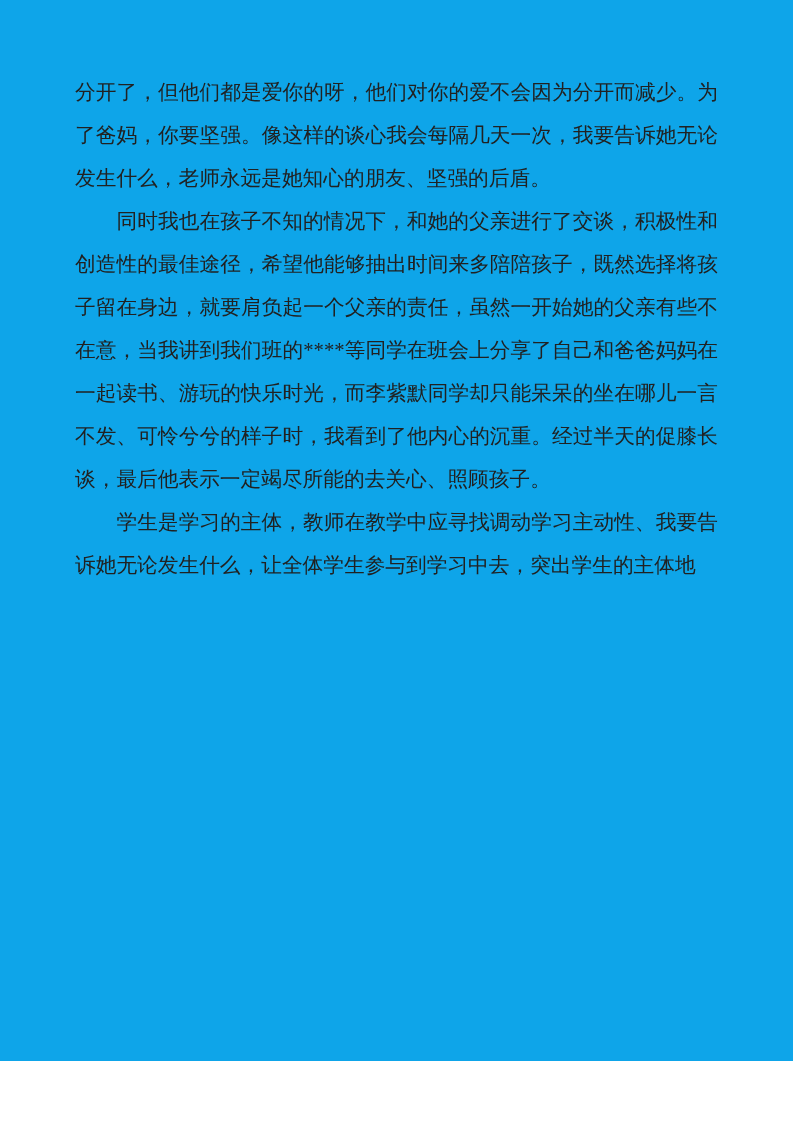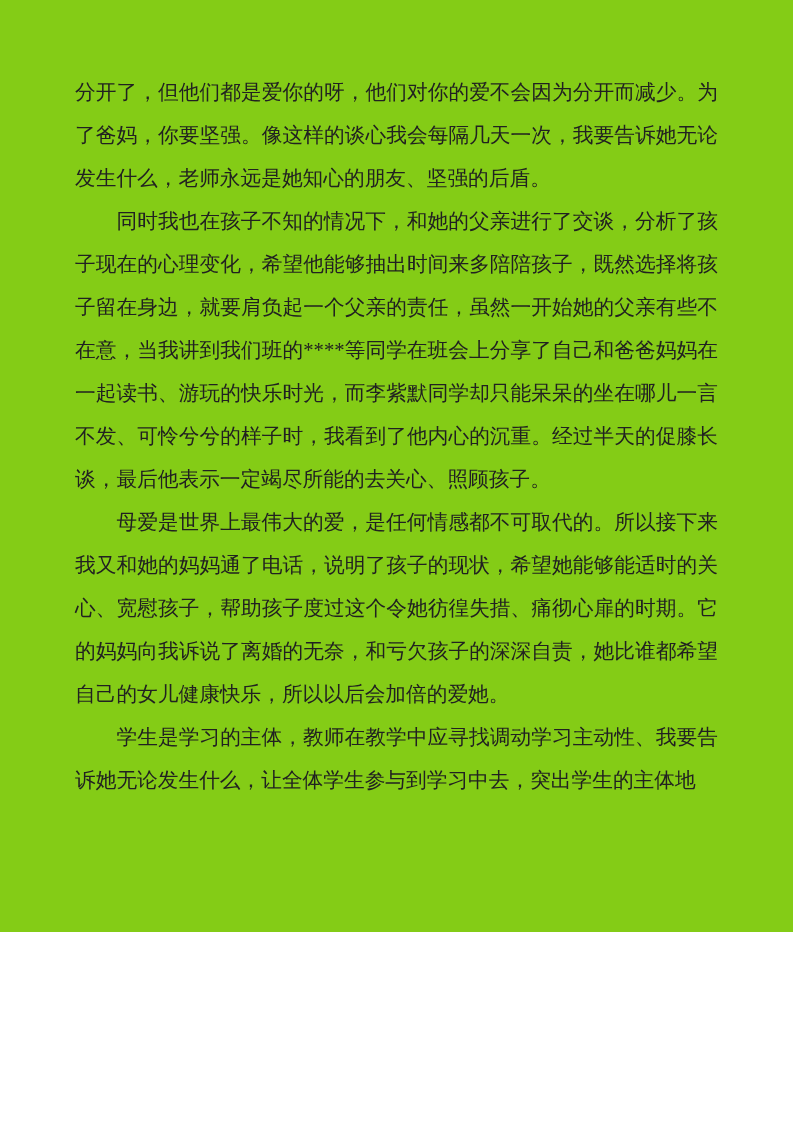"分开了，但他们都是爱你的呀，他们对你的爱不会因为分开而减少。为了爸妈，你要坚强。" .page { background: #84cc16 -> #0ea5e9; height: 932px -> 1061px }
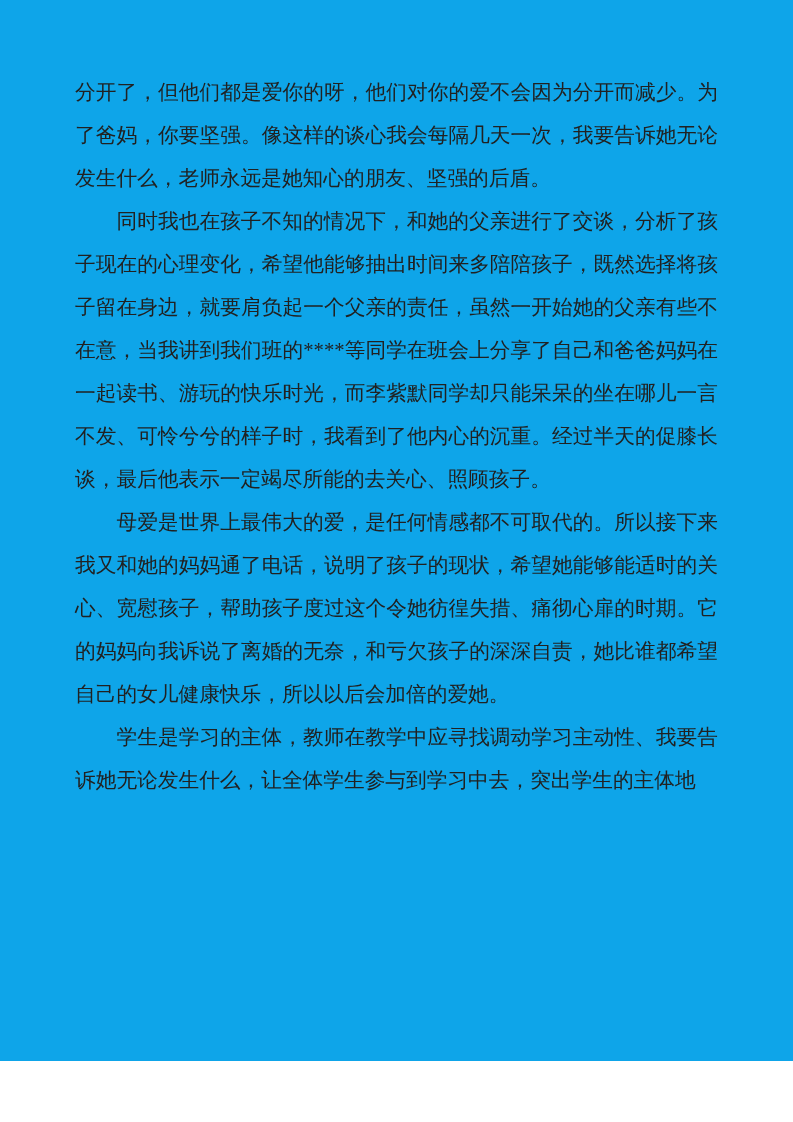"同时我也在孩子不知的情况下，和她的父亲进行了交谈，分析了孩子现在的心理变化，希望" p.para { text: 分析了孩子现在的心理变化 -> 积极性和创造性的最佳途径 }
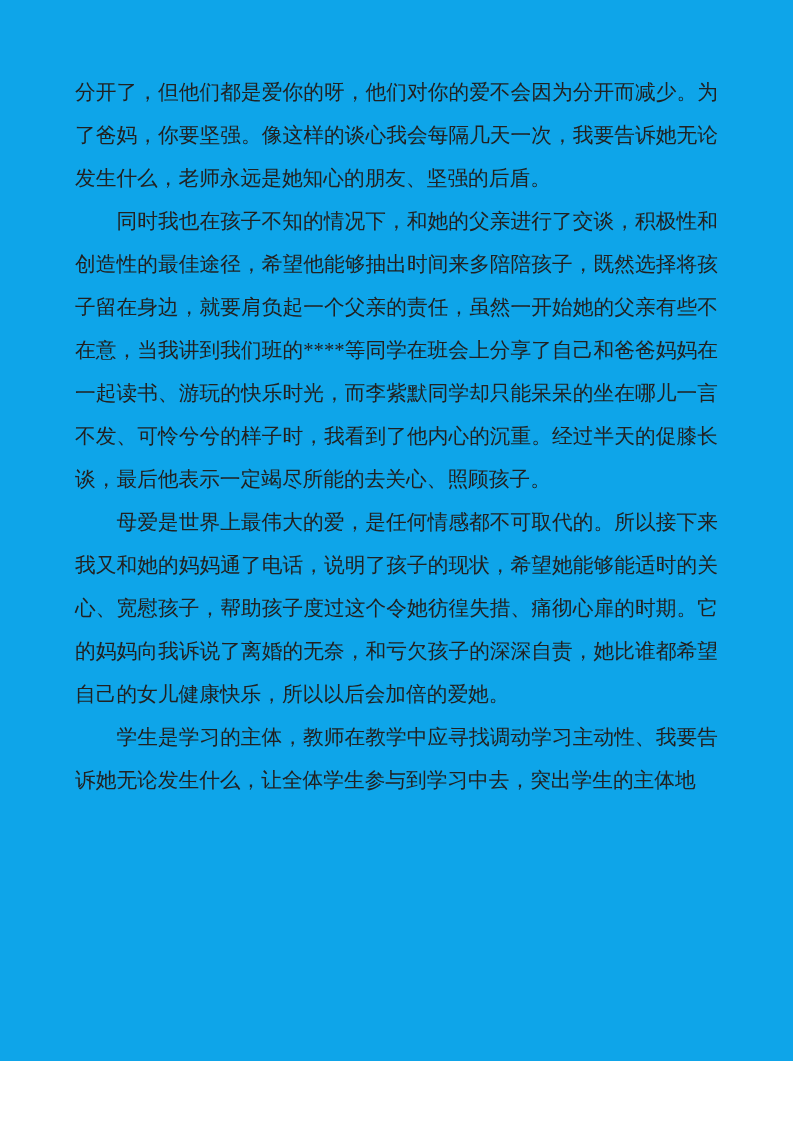"母爱是世界上最伟大的爱，是任何情感都不可取代的。所以接下来我又和她的妈妈通了电话" p.para { html: <p>母爱是世界上最伟大的爱，是任何情感都不可取代的。所以接下来我又和她的妈妈通了电话，说明了孩子的现状，希望她能够能适时的关心、宽慰孩子，帮助孩子度过这个令她彷徨失措、痛彻心扉的时期。它的妈妈向我诉说了离婚的无奈，和亏欠孩子的深深自责，她比谁都希望自己的女儿健康快乐，所以以后会加倍的爱她。</p> -> none }
